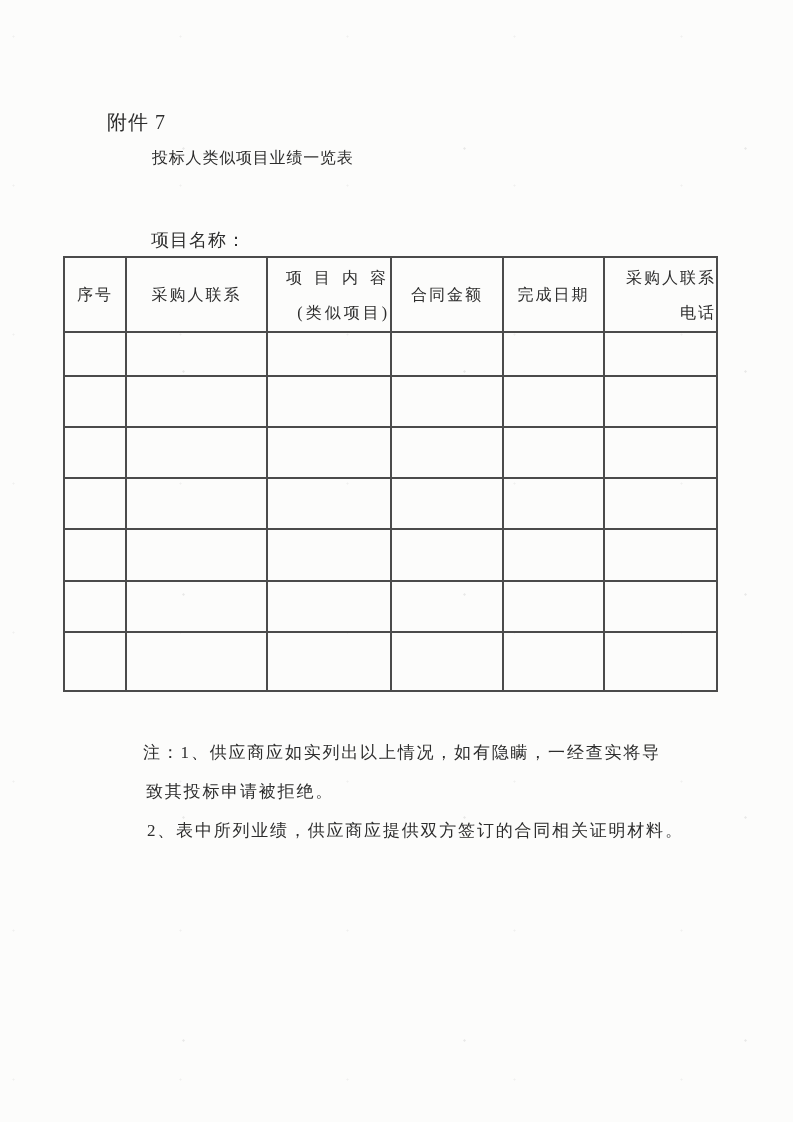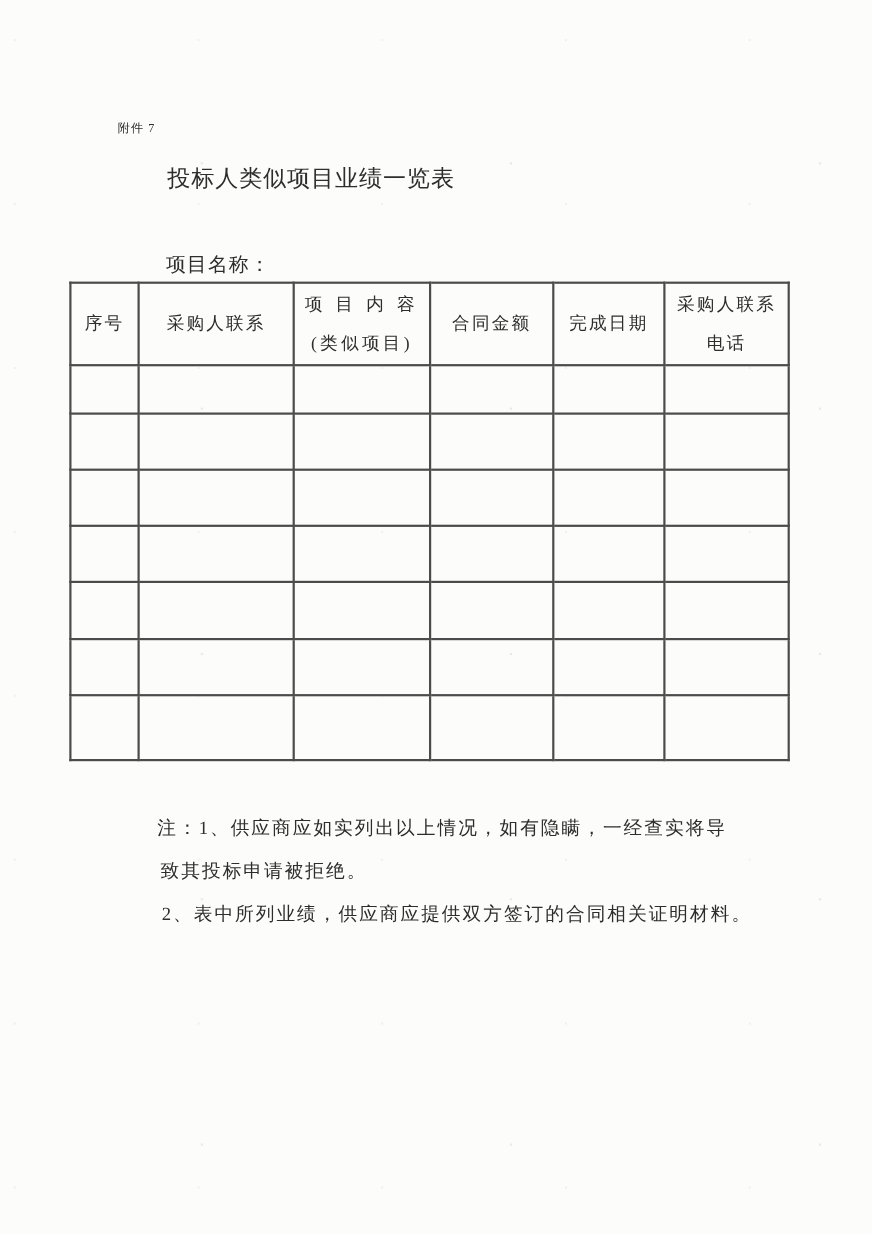"附件 7" .attachment-label { font-size: 11px -> 20px }
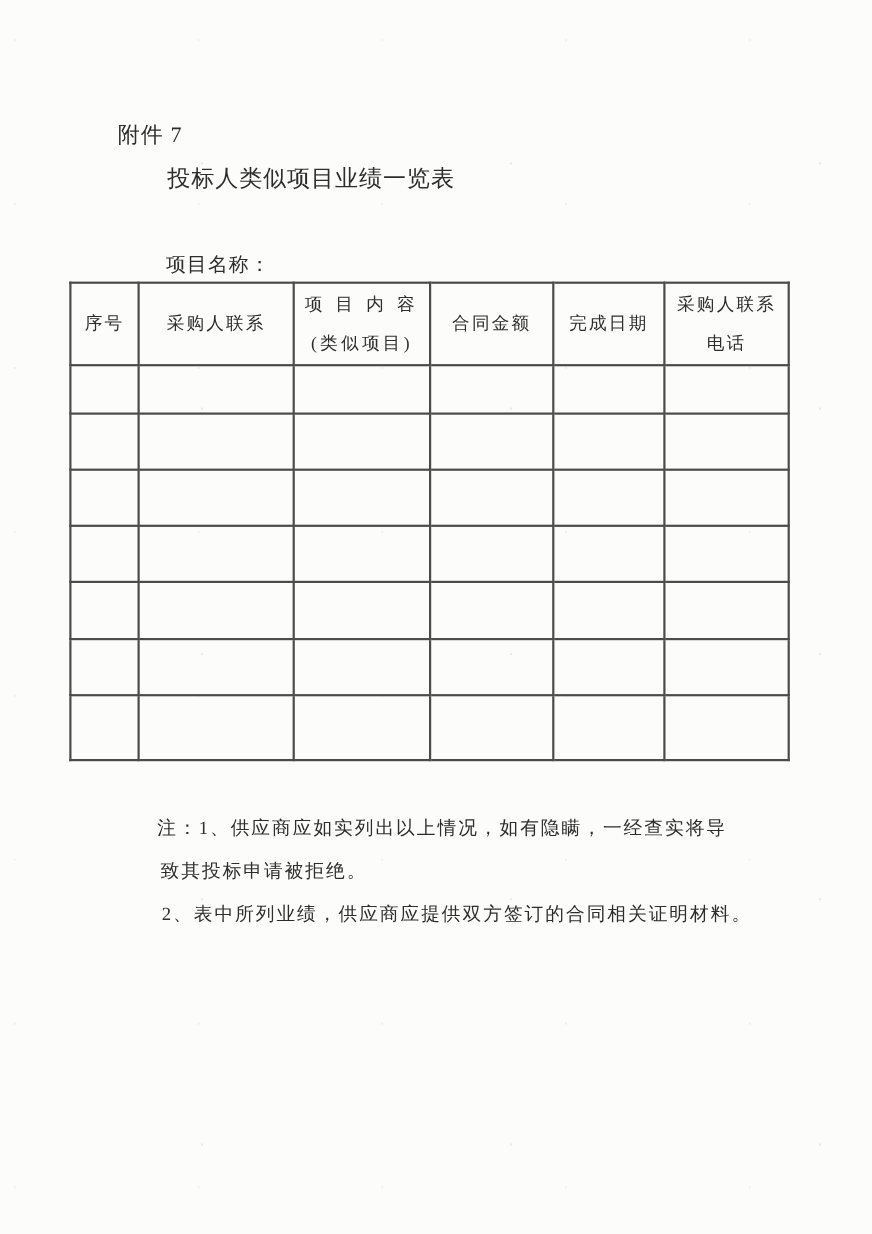"投标人类似项目业绩一览表" .doc-title { font-size: 21px -> 16px }
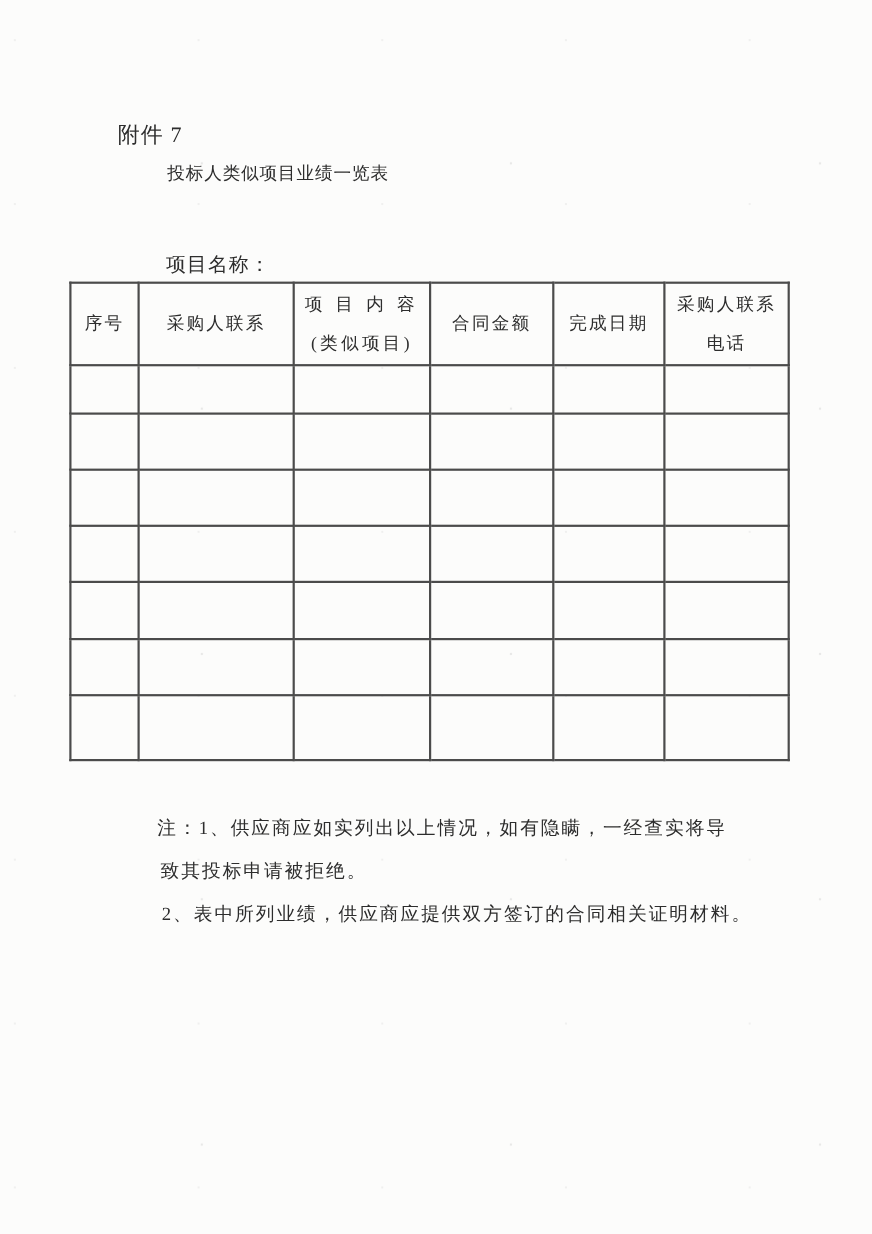"项 目 内 容" .th-line { text-align: none -> right }
